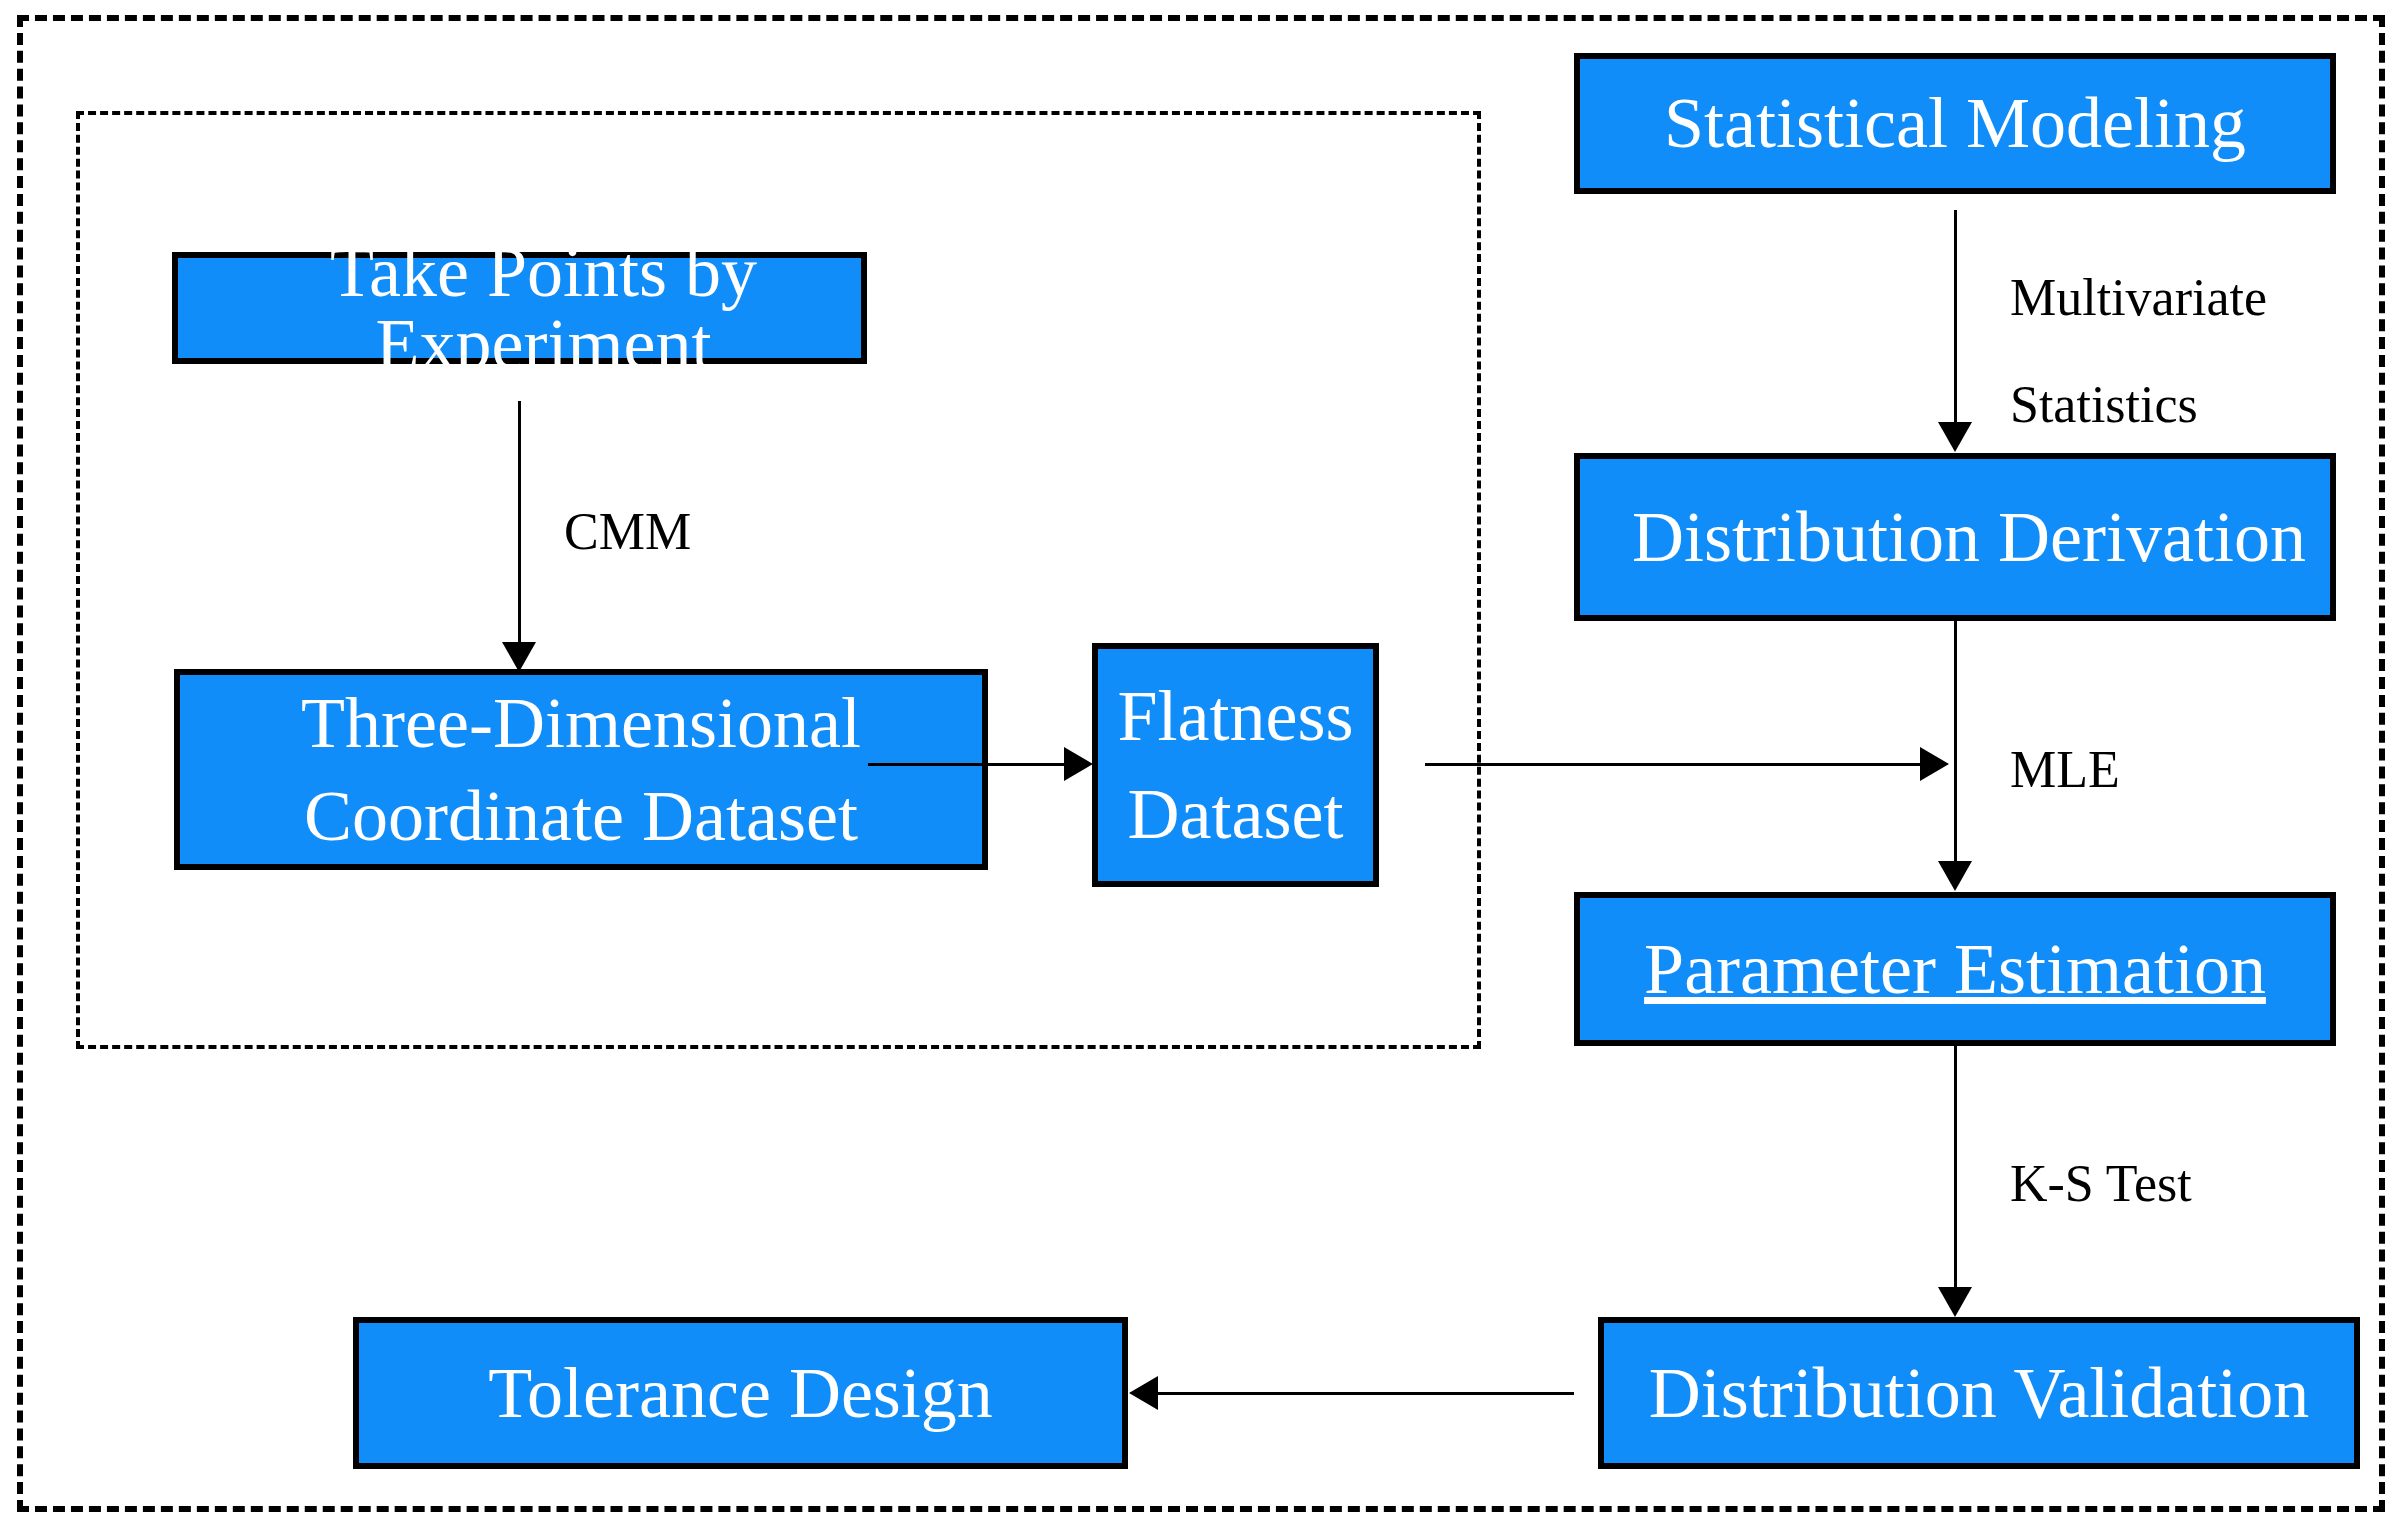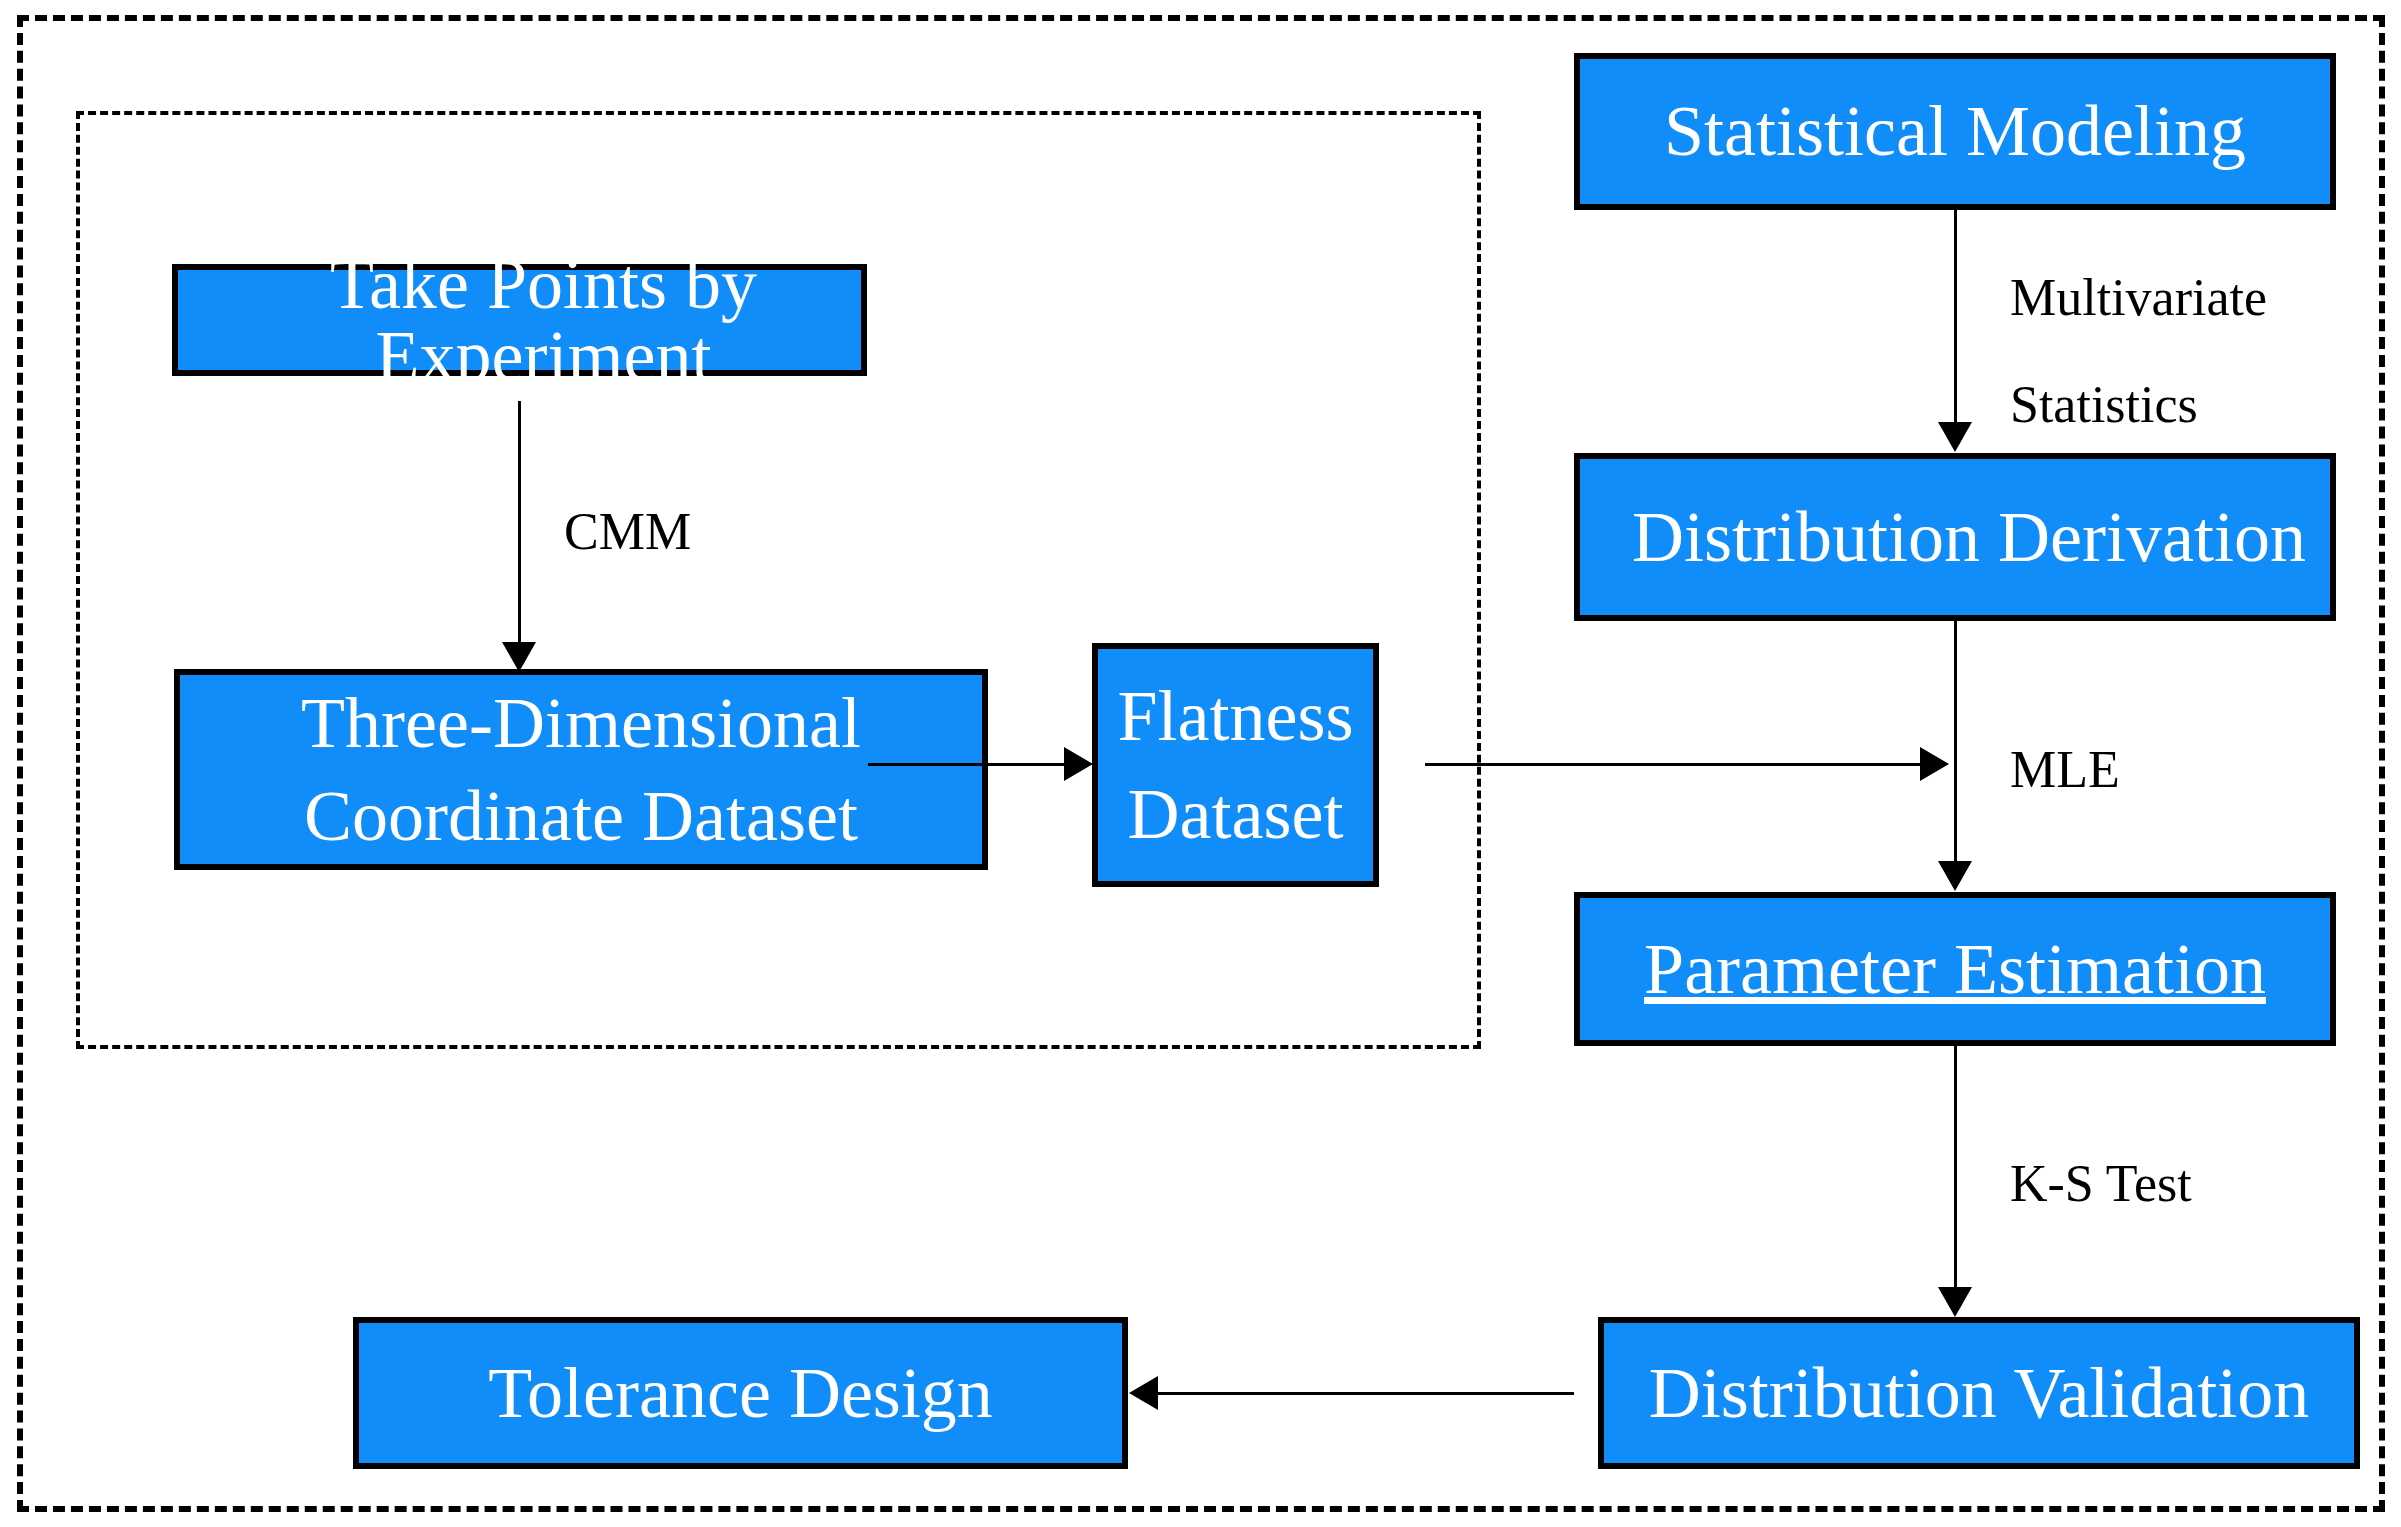"Statistical Modeling" .n-statmod { height: 157px -> 141px }
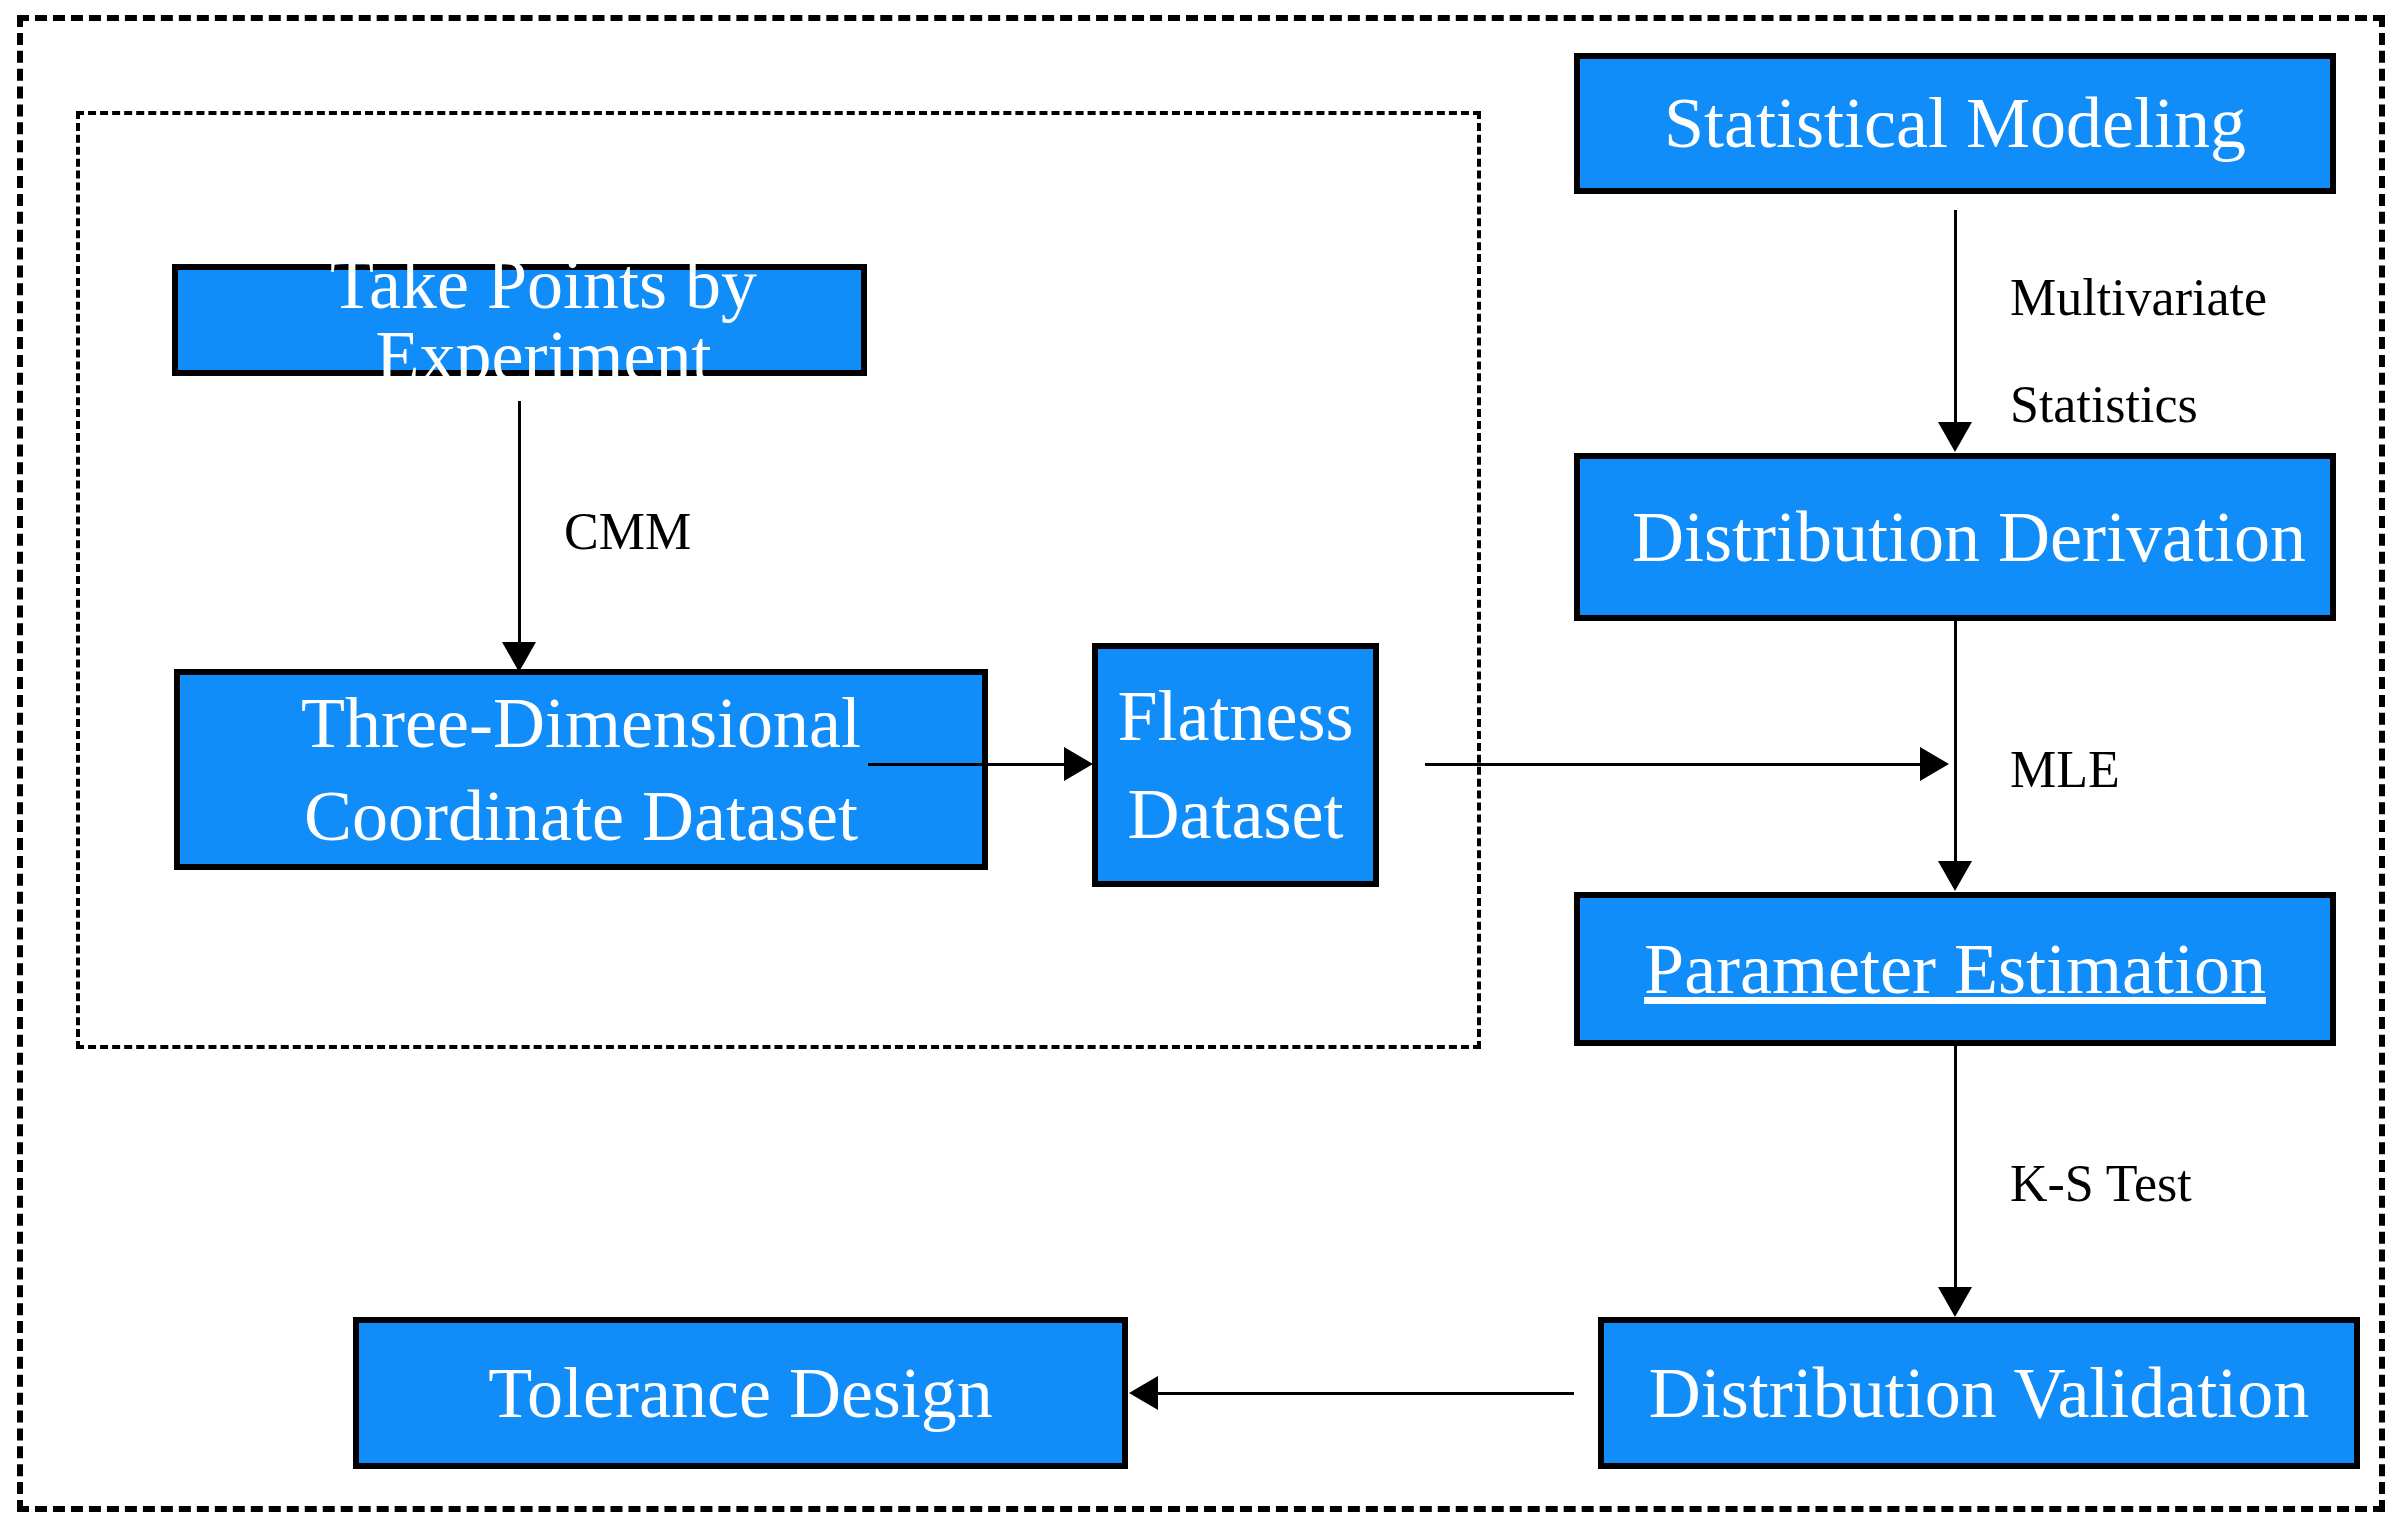"Take Points by" .n-take { top: 264px -> 252px }
